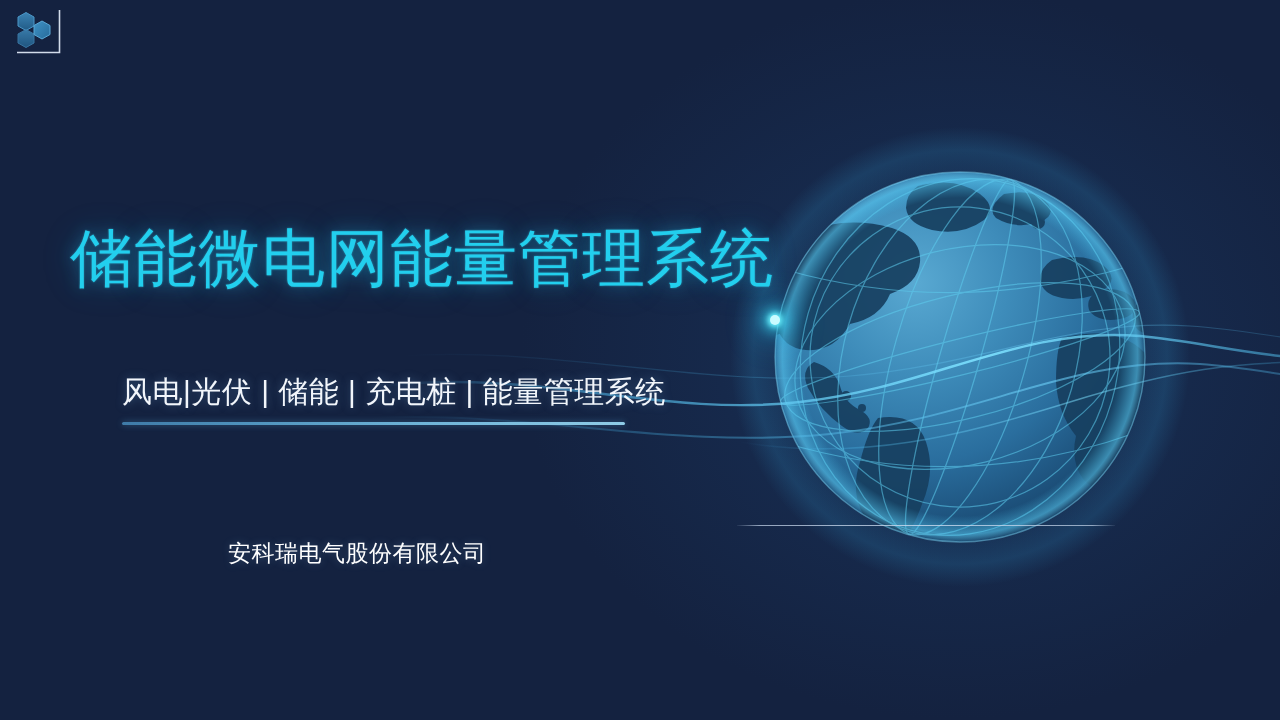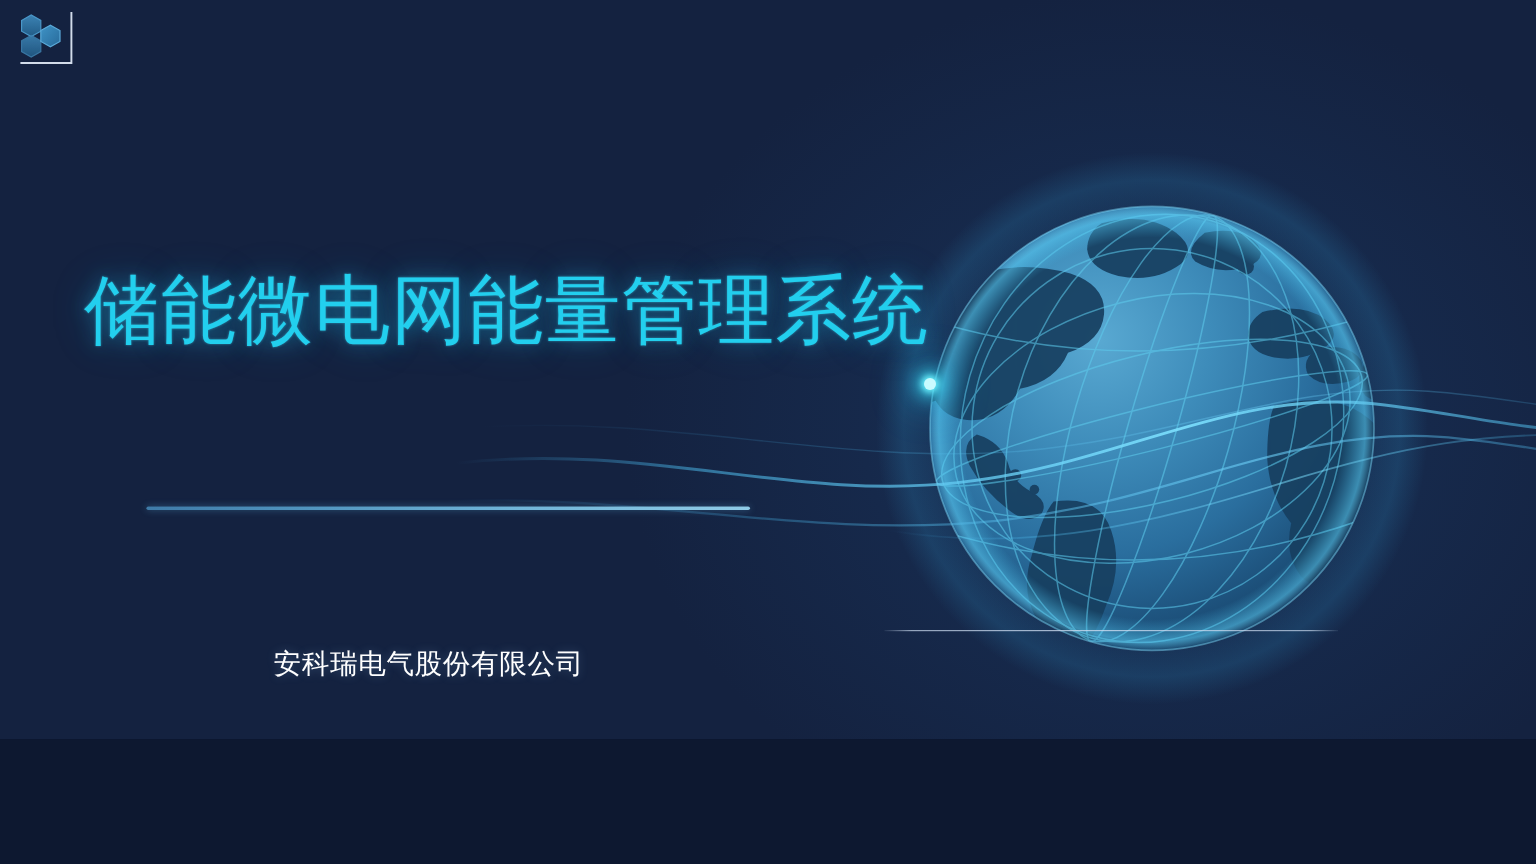"储能微电网能量管理系统" .slide { height: 616px -> 720px }
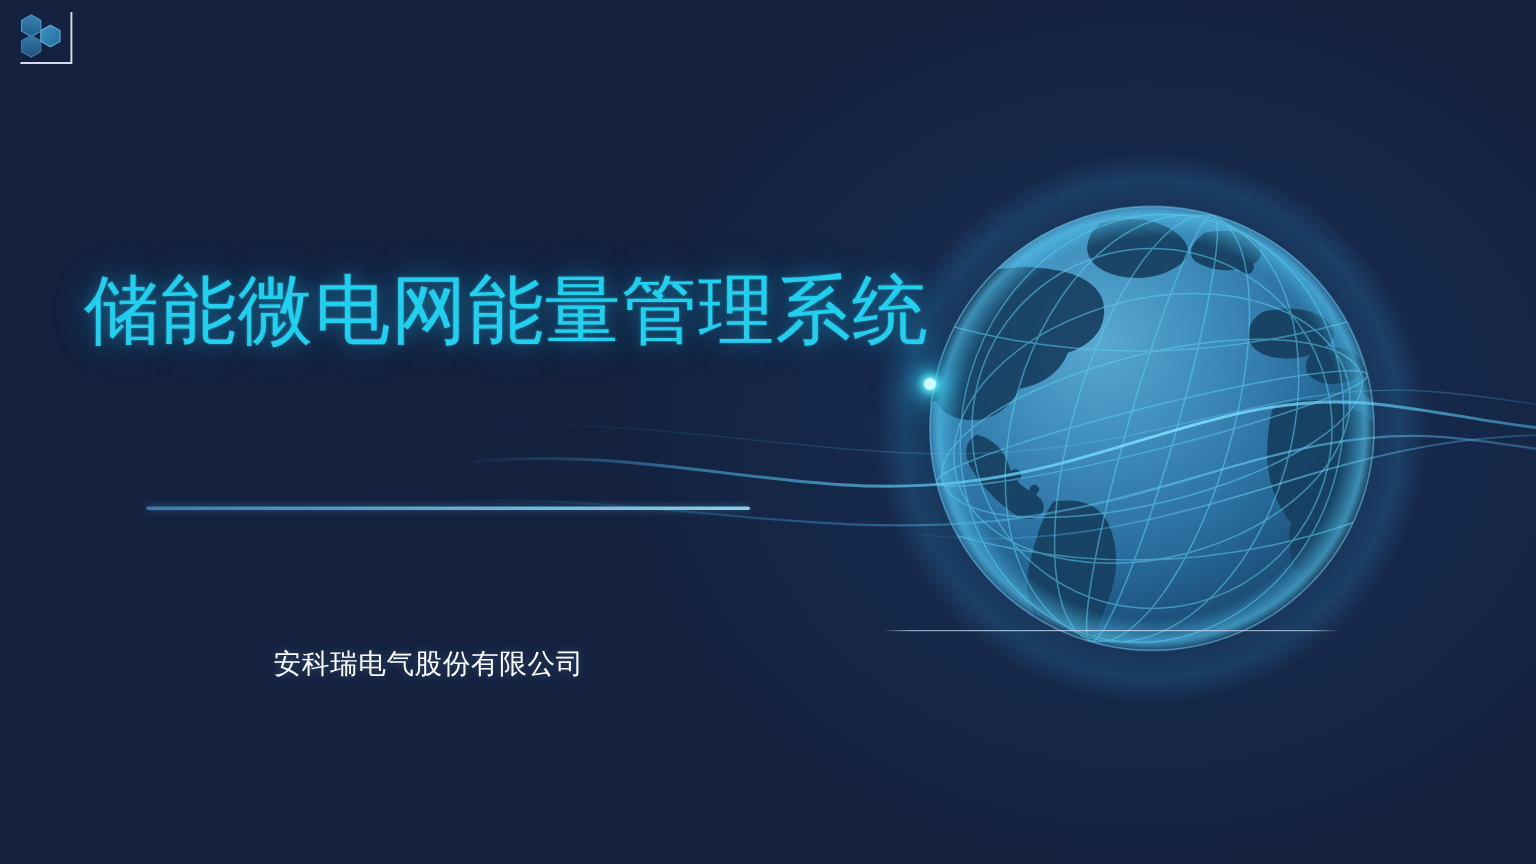"风电|光伏 | 储能 | 充电桩" div.subtitle { html: none -> <div>风电|光伏 | 储能 | 充电桩 | 能量管理系统</div> }
